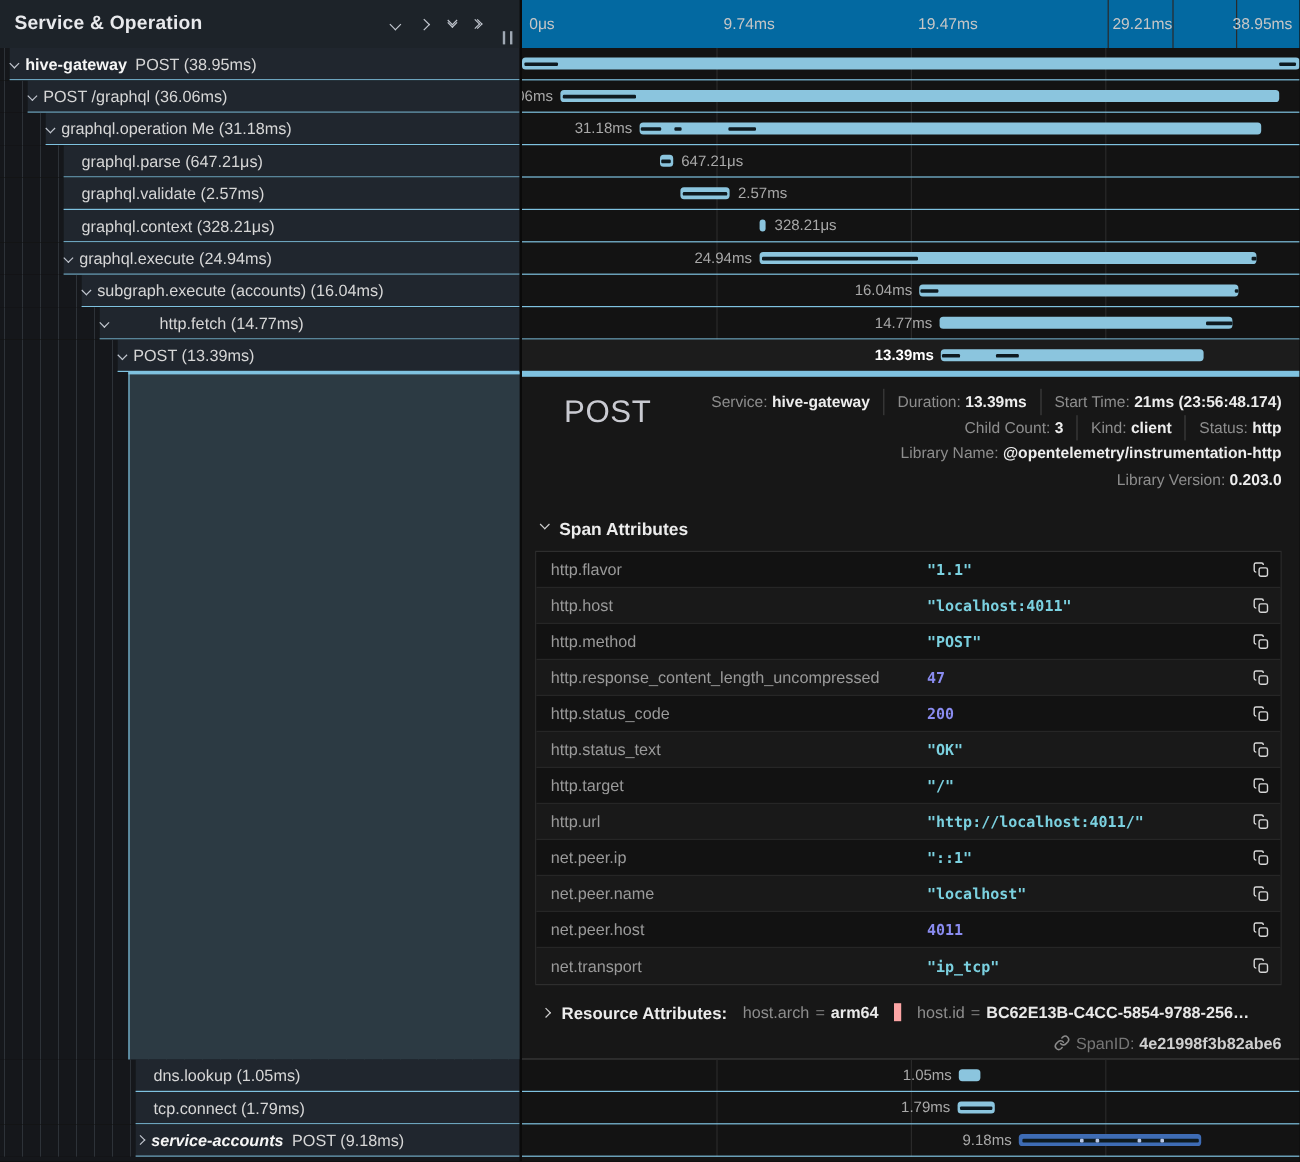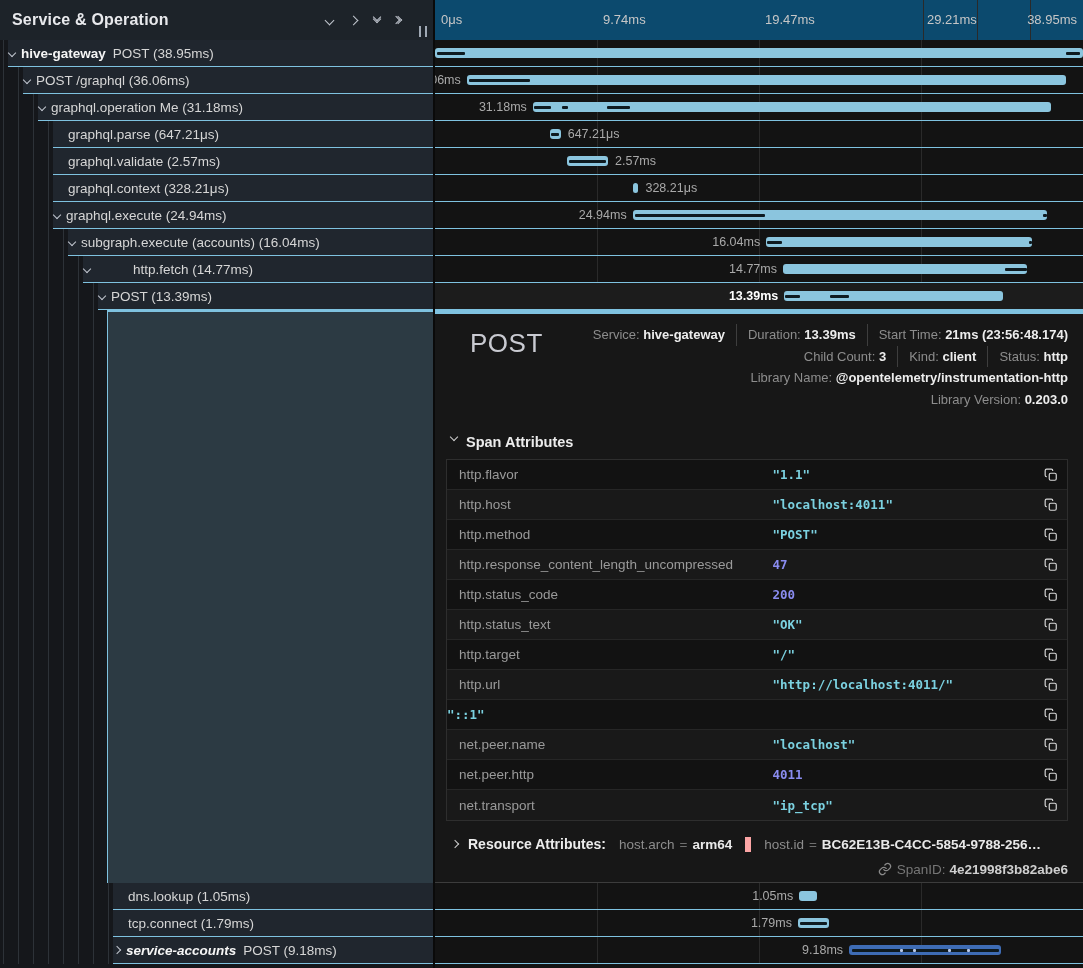"0μs" .topbar-right { background: #0c4a6e -> #0369a1 }
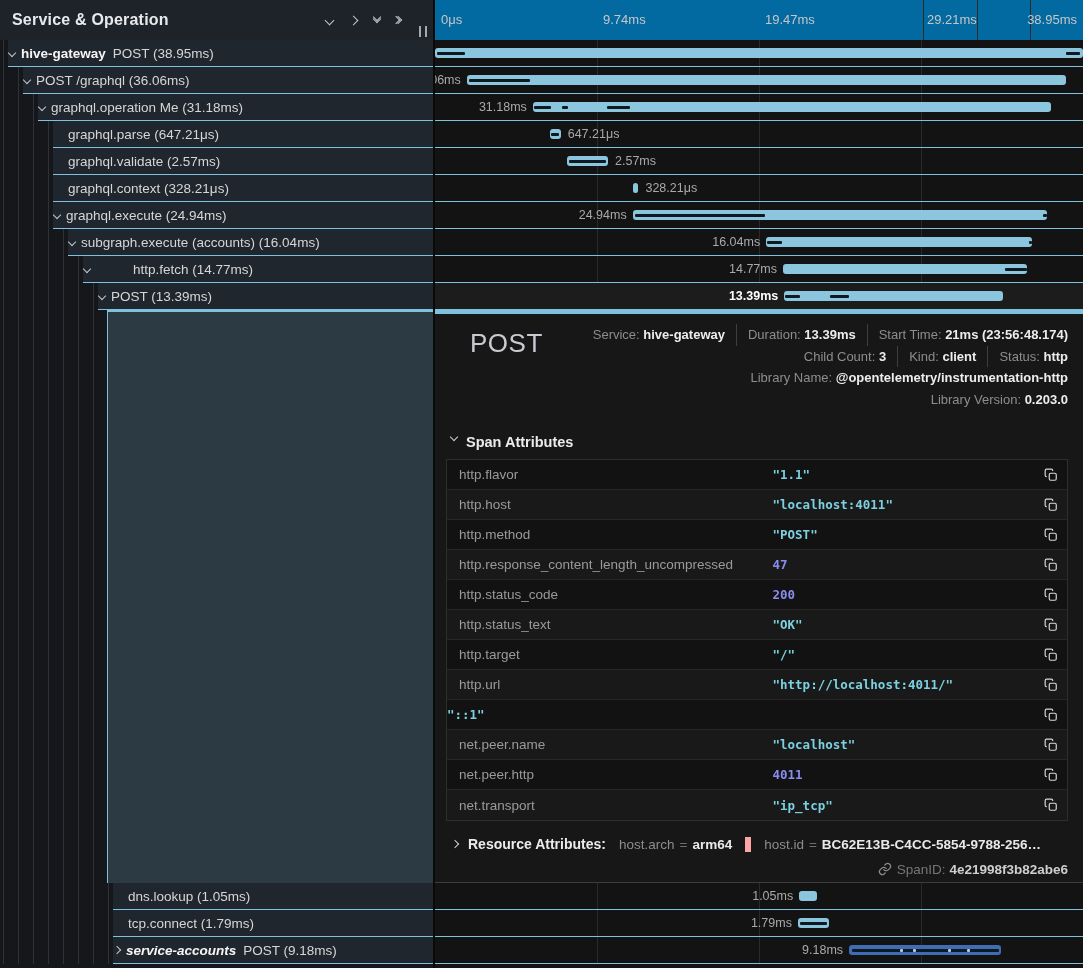"net.peer.ip" div.attr-key { html: none -> <div>net.peer.ip</div> }
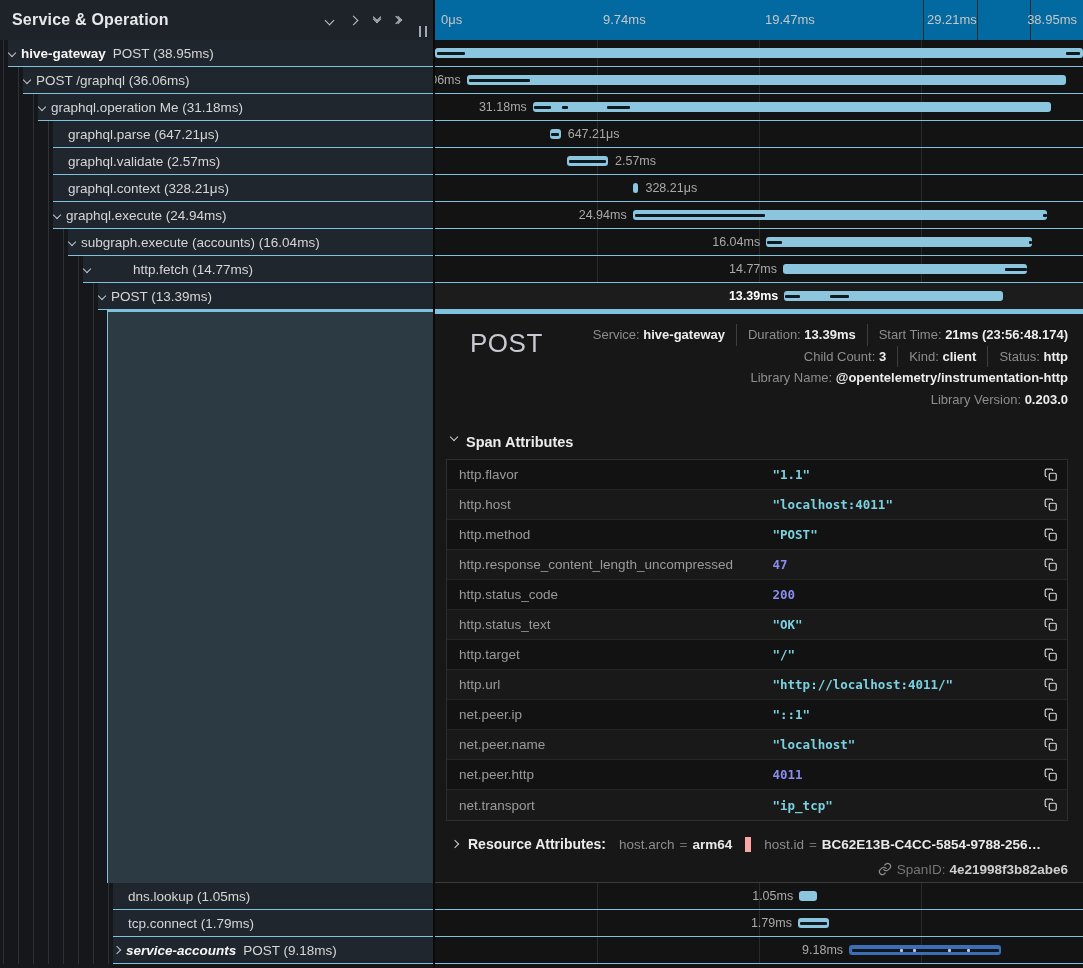"net.peer.http" div.attr-key { text: net.peer.http -> net.peer.host }
